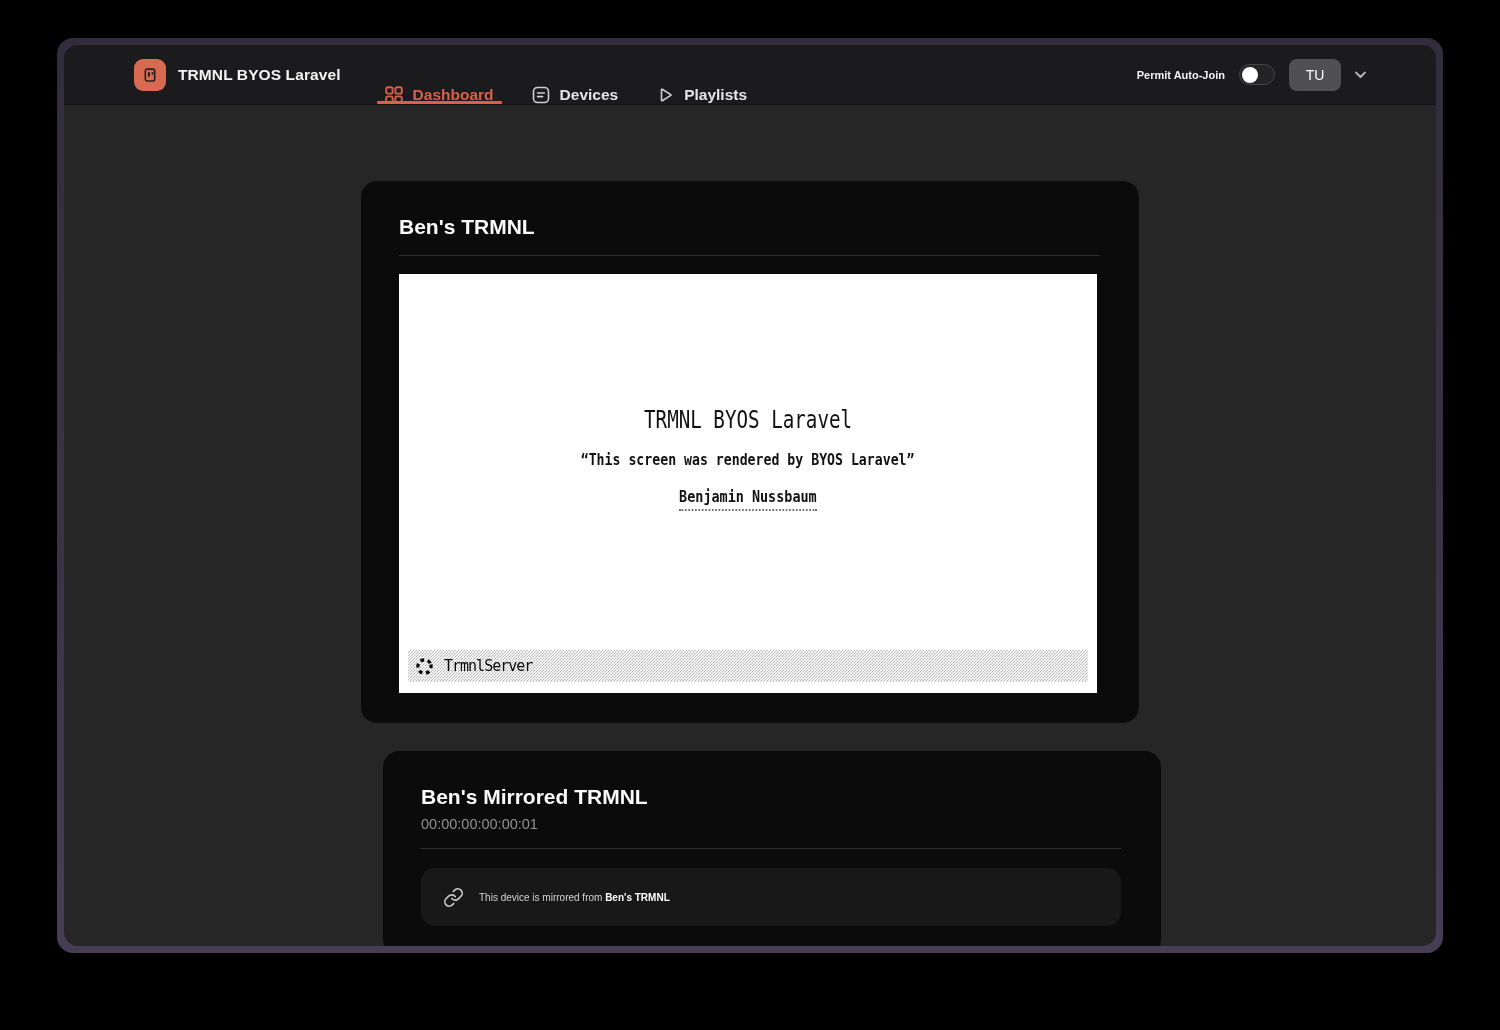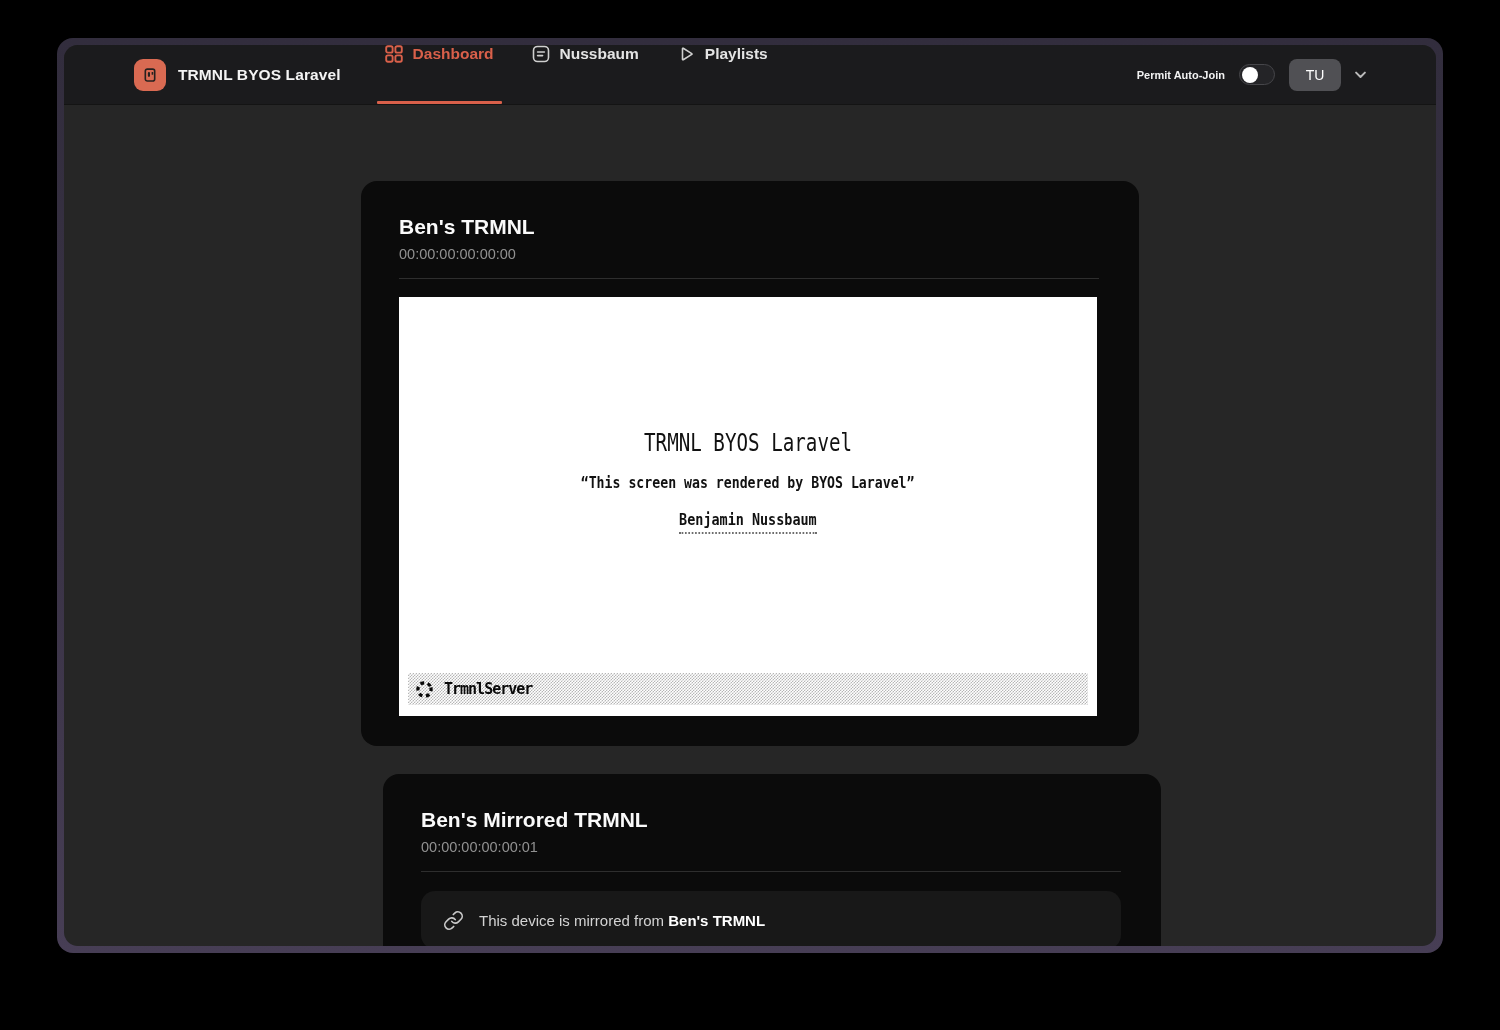"Dashboard" .nav-item { align-items: flex-start -> flex-end }
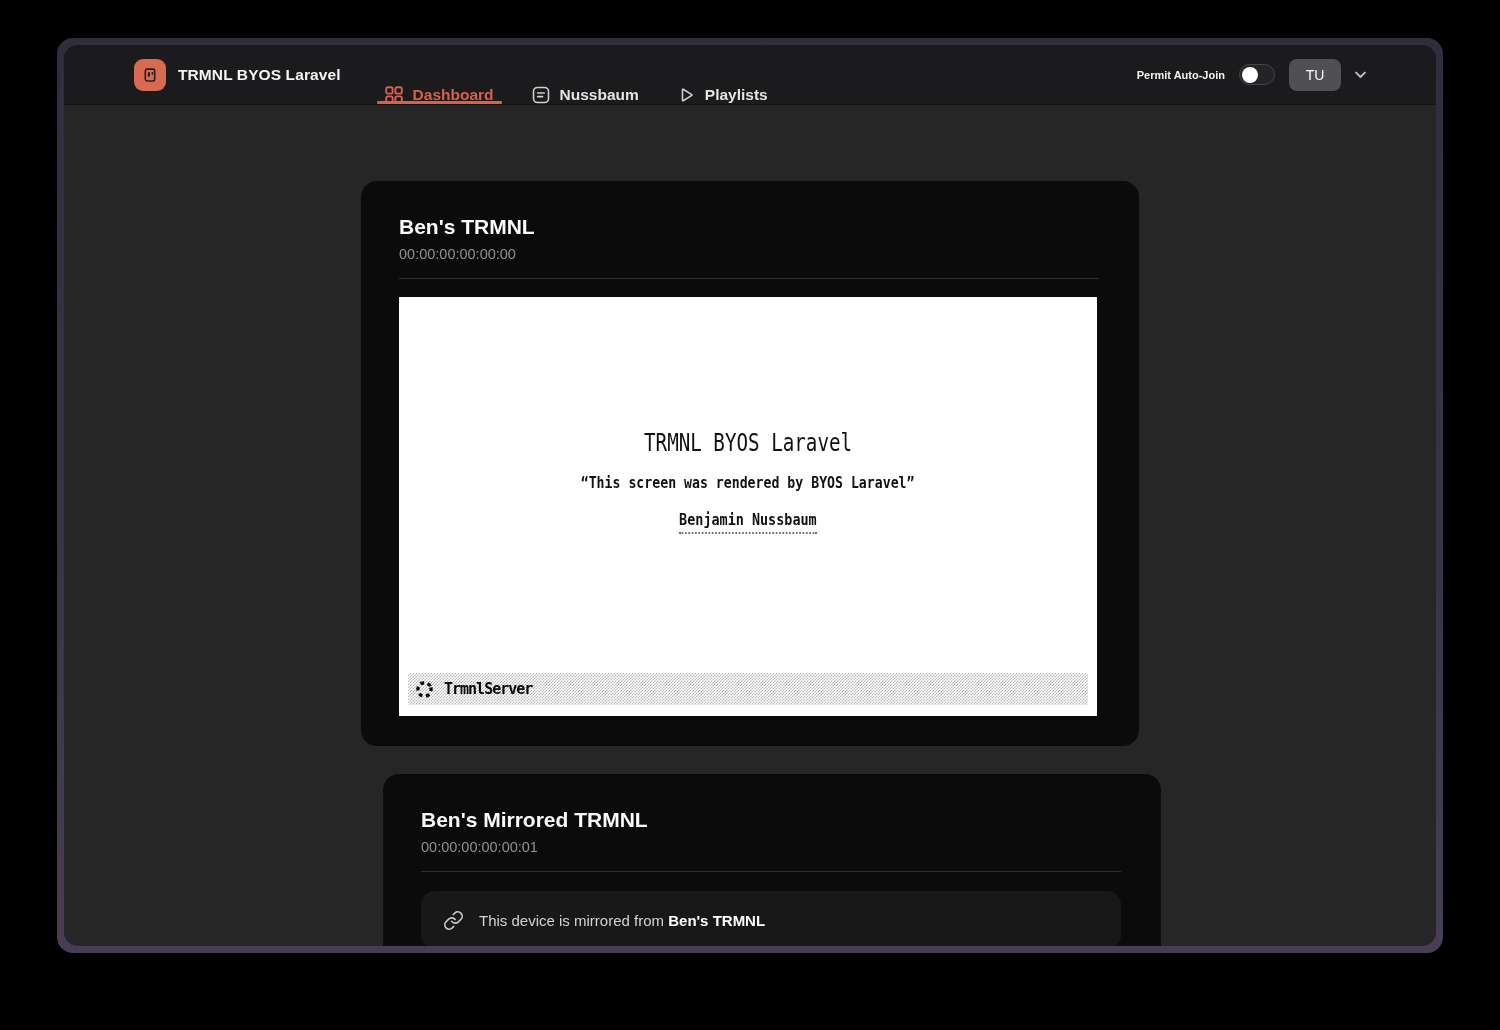"Nussbaum" span { text: Nussbaum -> Devices }
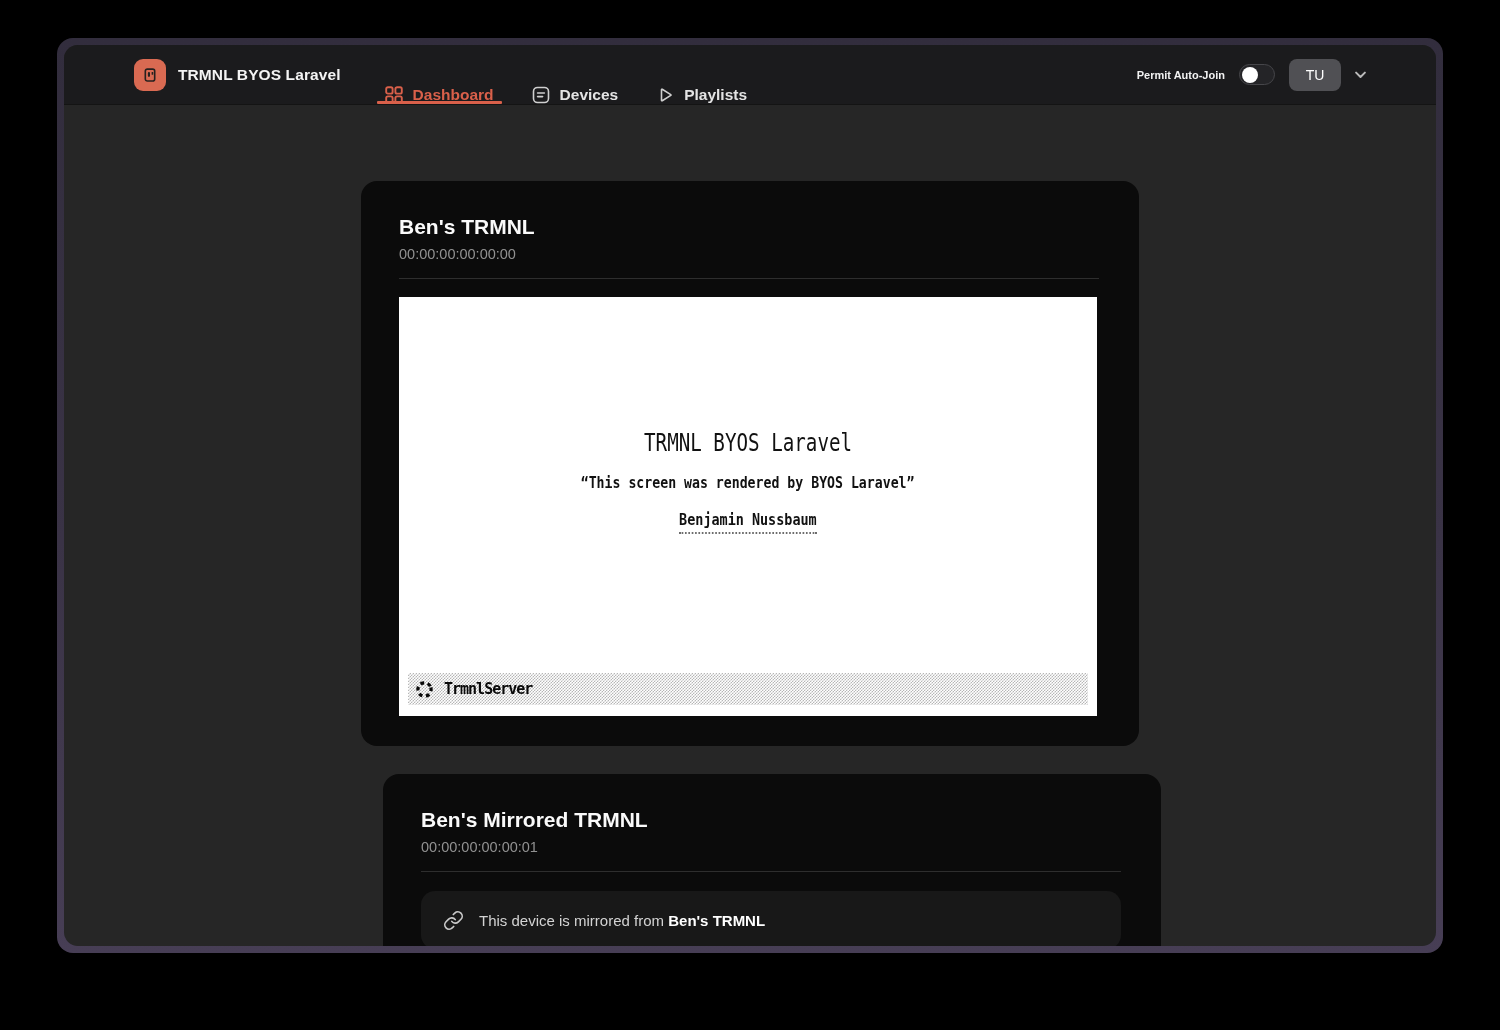"00:00:00:00:00:00" div.device-mac { html: <div>00:00:00:00:00:00</div> -> none }
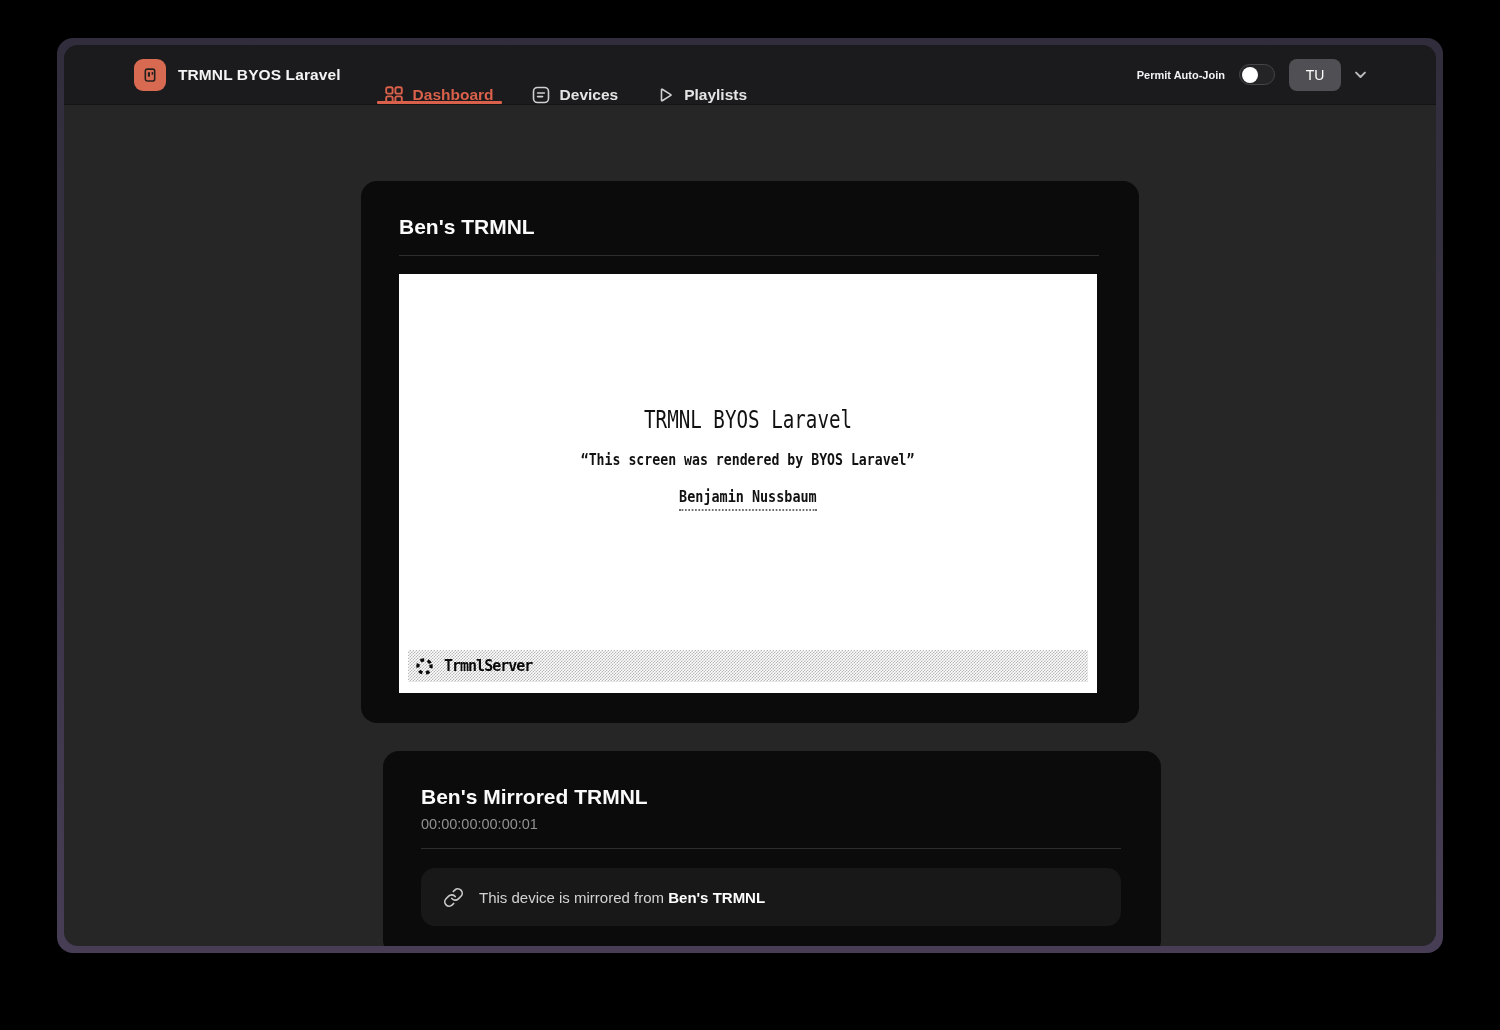"TrmnlServer" .status-label { font-weight: 700 -> 400 }
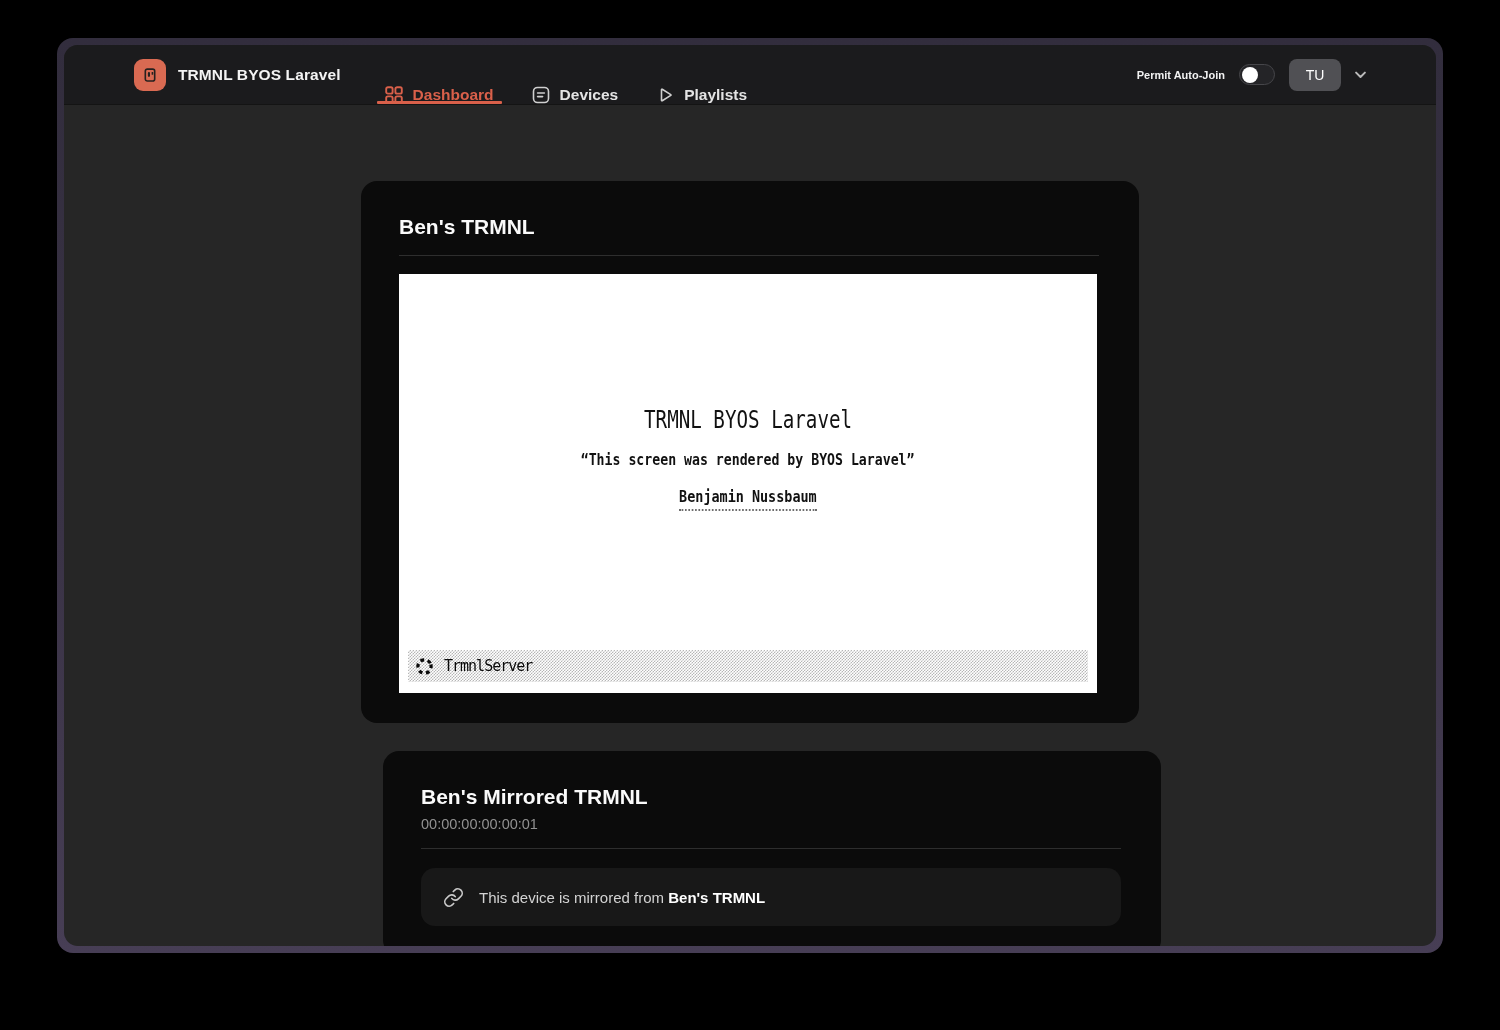"This device is mirrored from" .mirror-text { font-size: 15px -> 10px }
